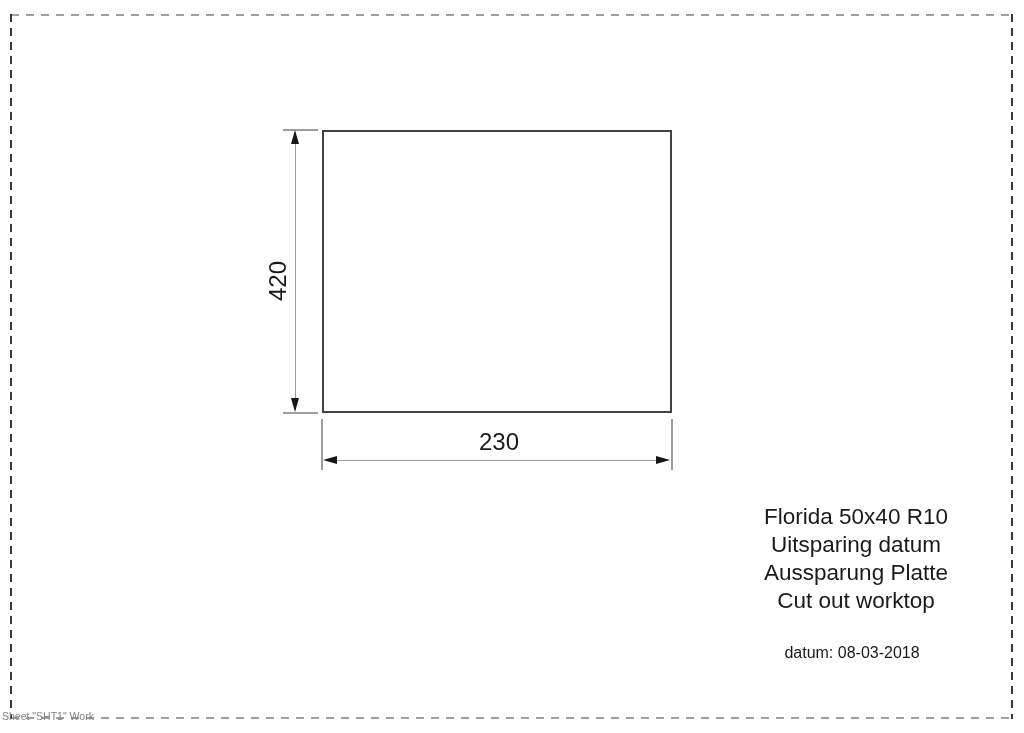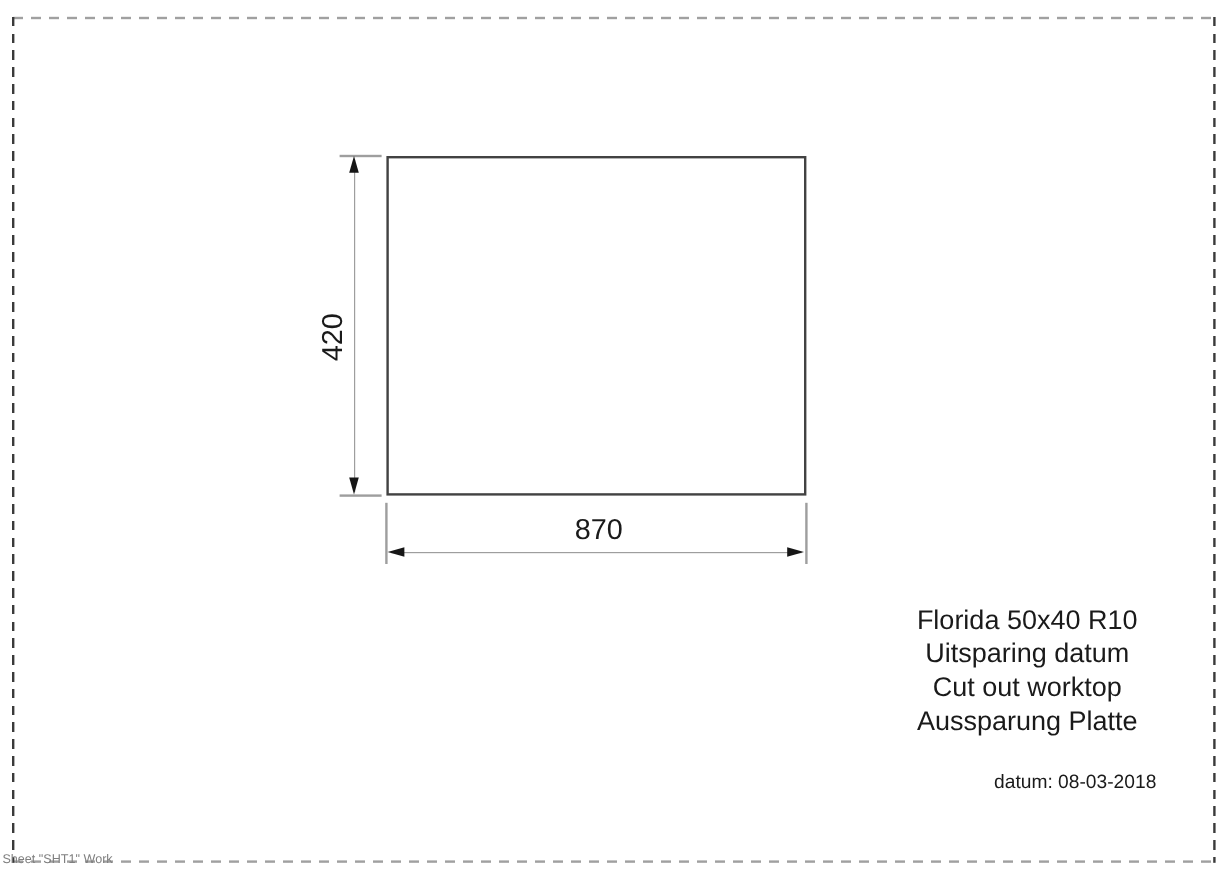"870" div.abs { text: 870 -> 230 }
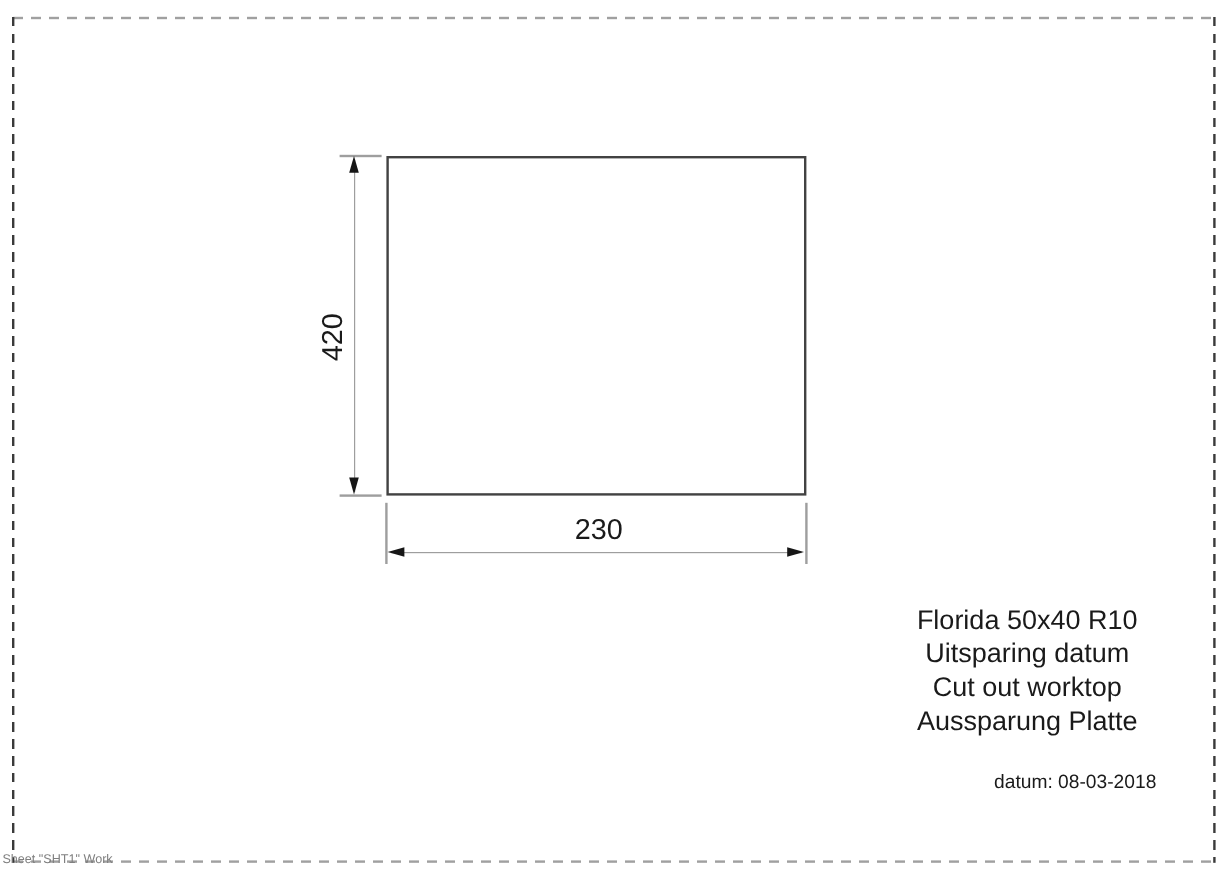"Cut out worktop" div { order: before "Aussparung Platte" -> after "Aussparung Platte" }
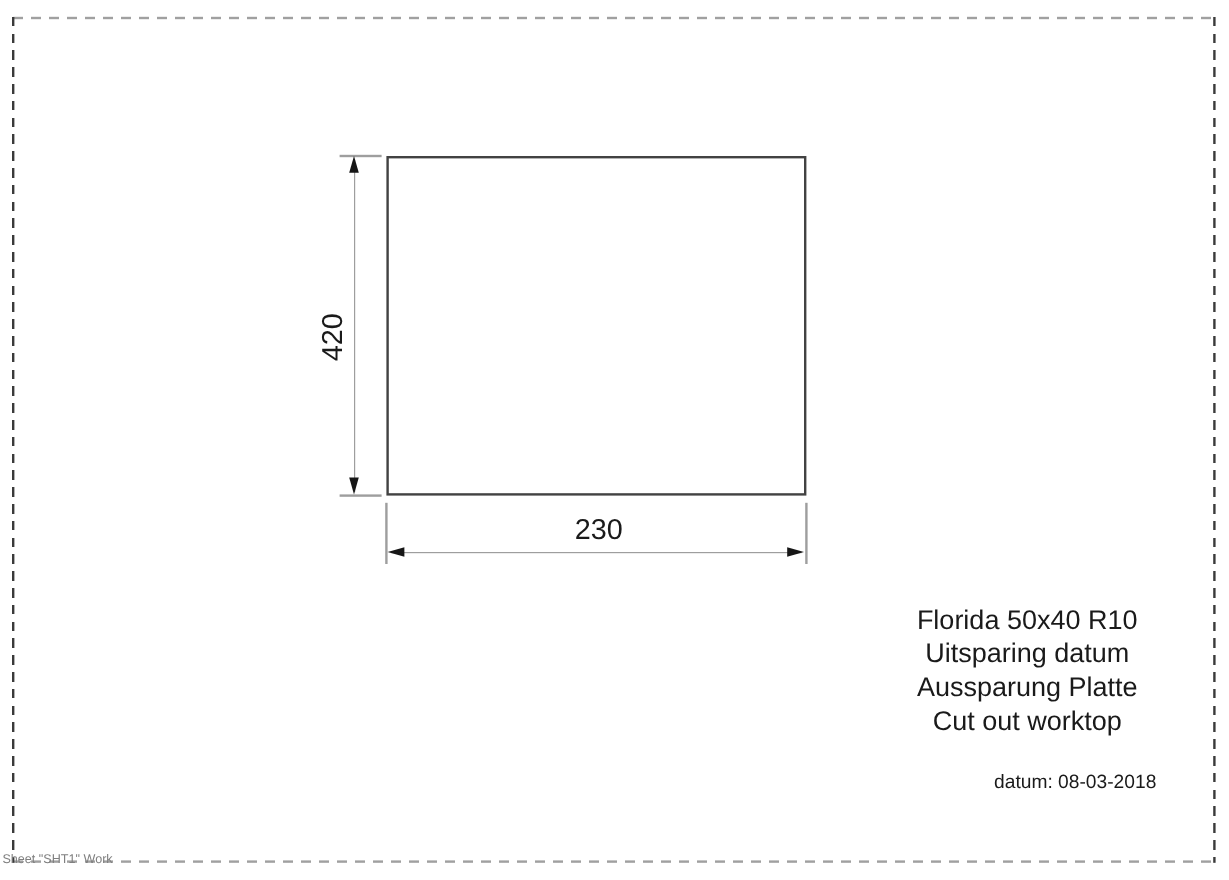"datum: 08-03-2018" .date-line { left: 768px -> 724px }
